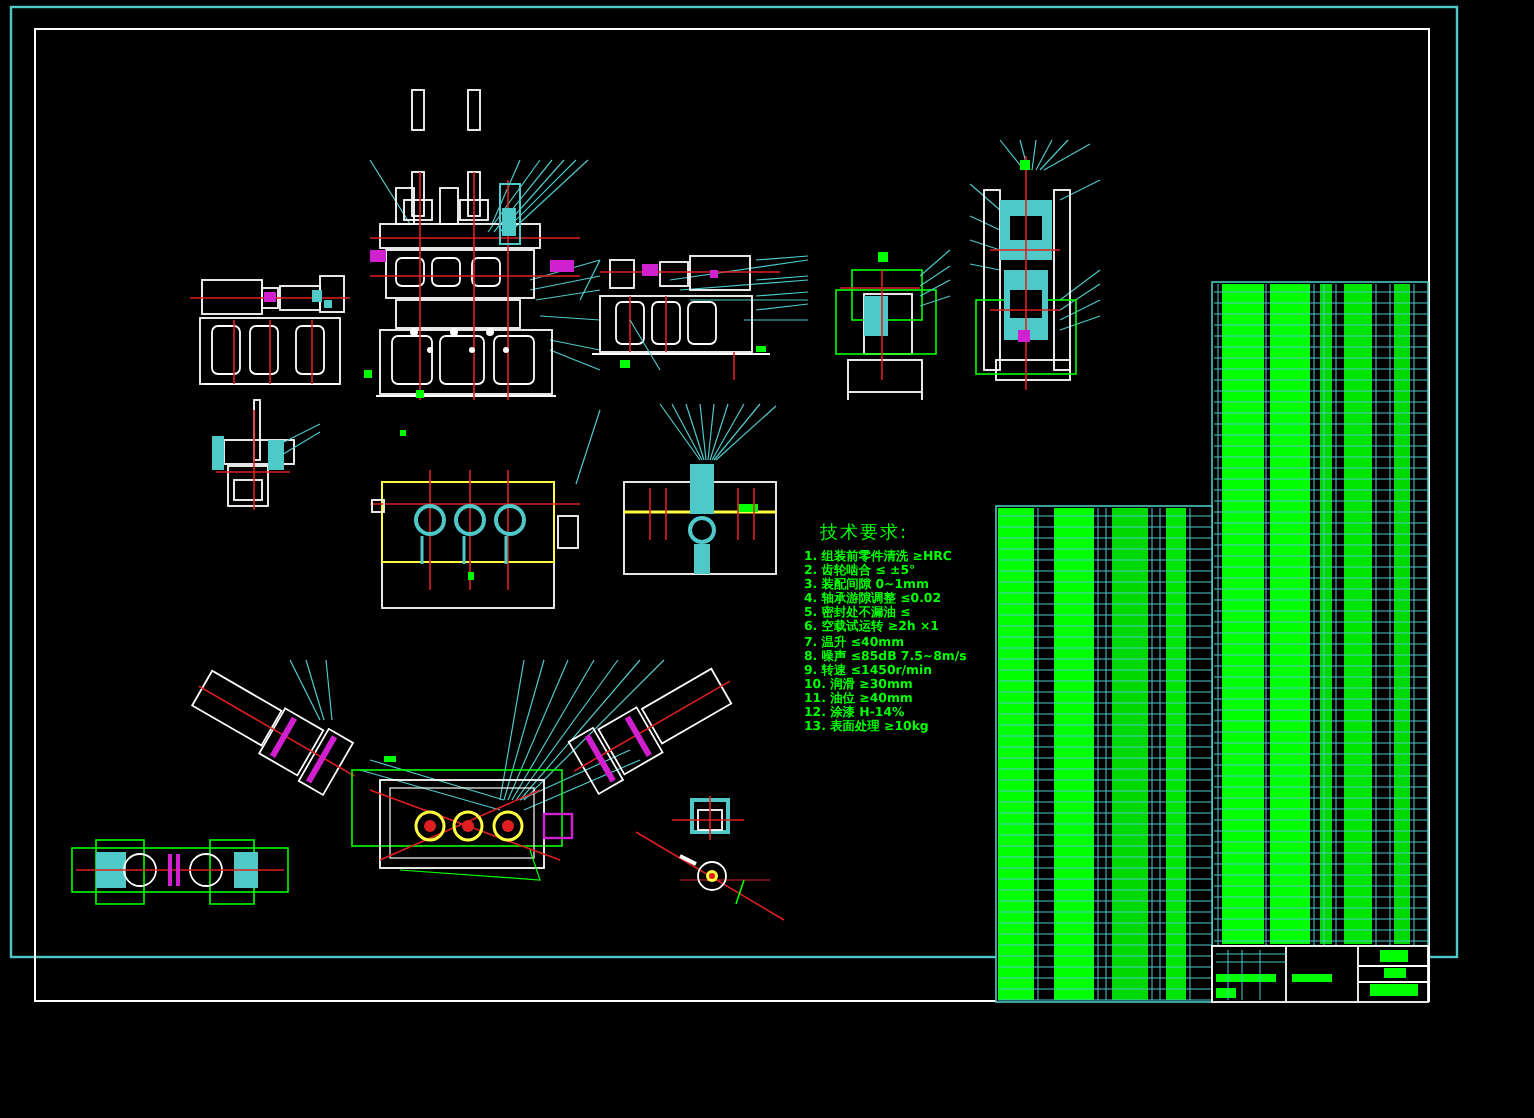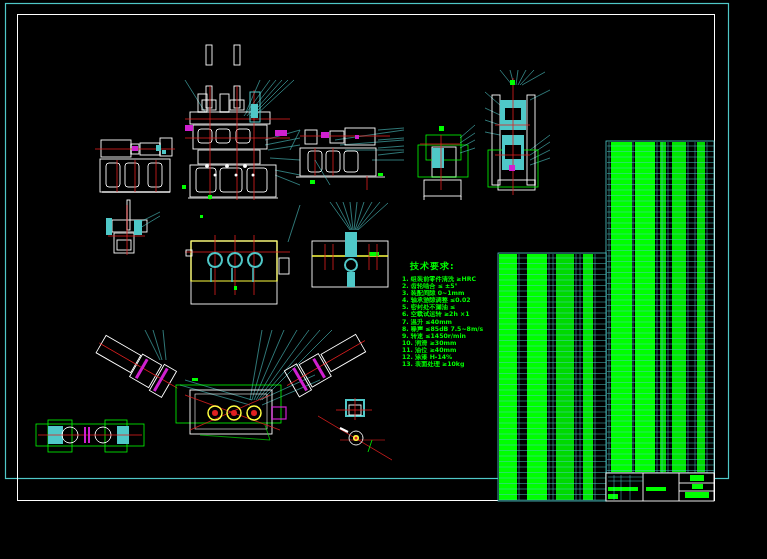"技术要求:" .tech-title { font-weight: bold -> normal }
